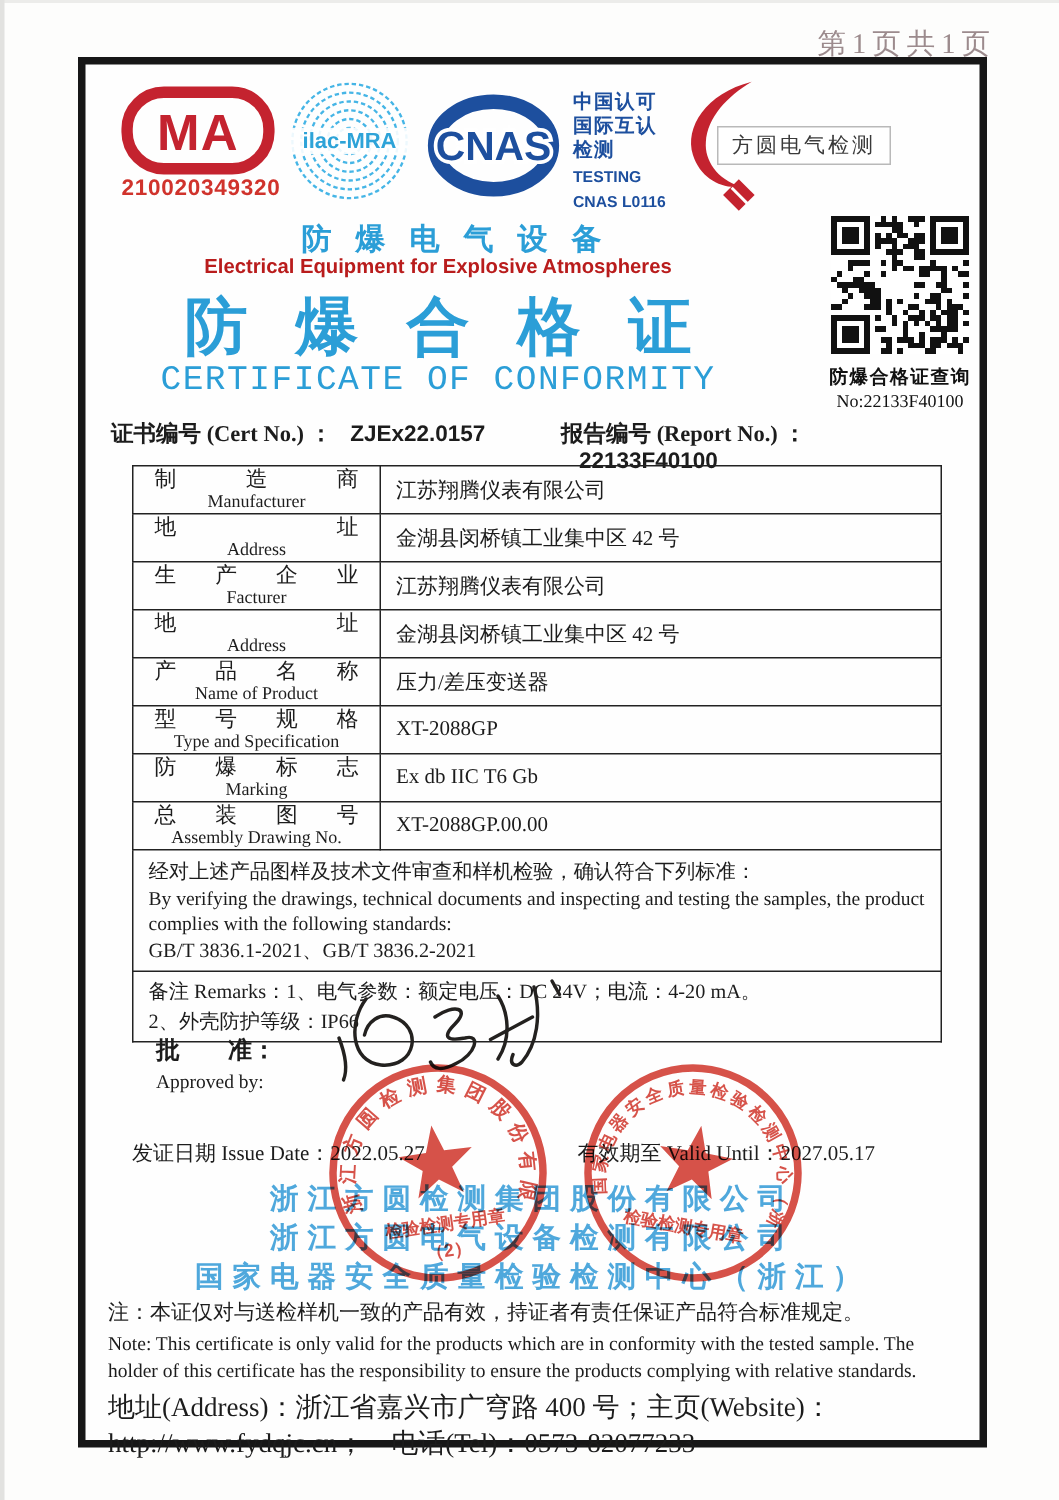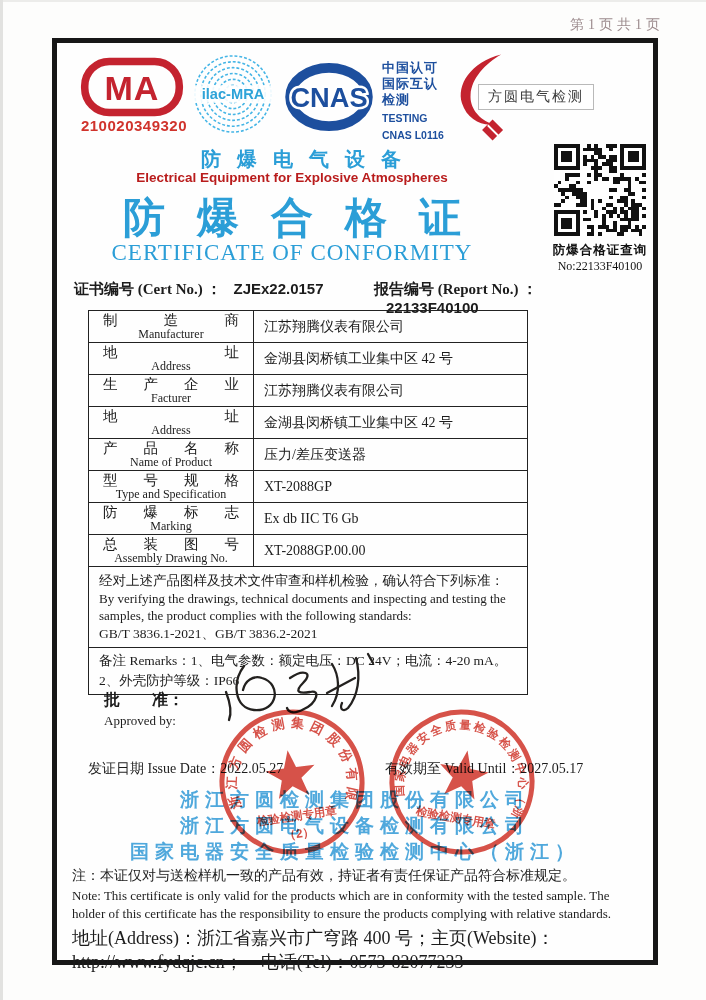"第1页共1页" .page-num { font-size: 14px -> 19px }
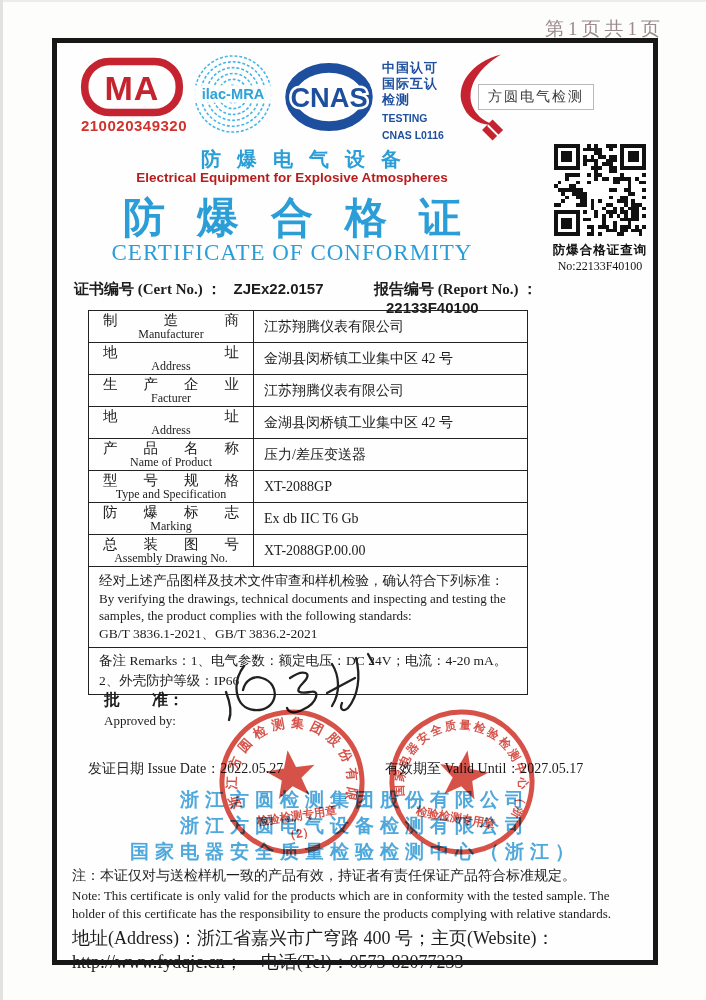"CERTIFICATE OF CONFORMITY" .title-en-big { font-family: Liberation Serif, serif -> Liberation Mono, monospace }
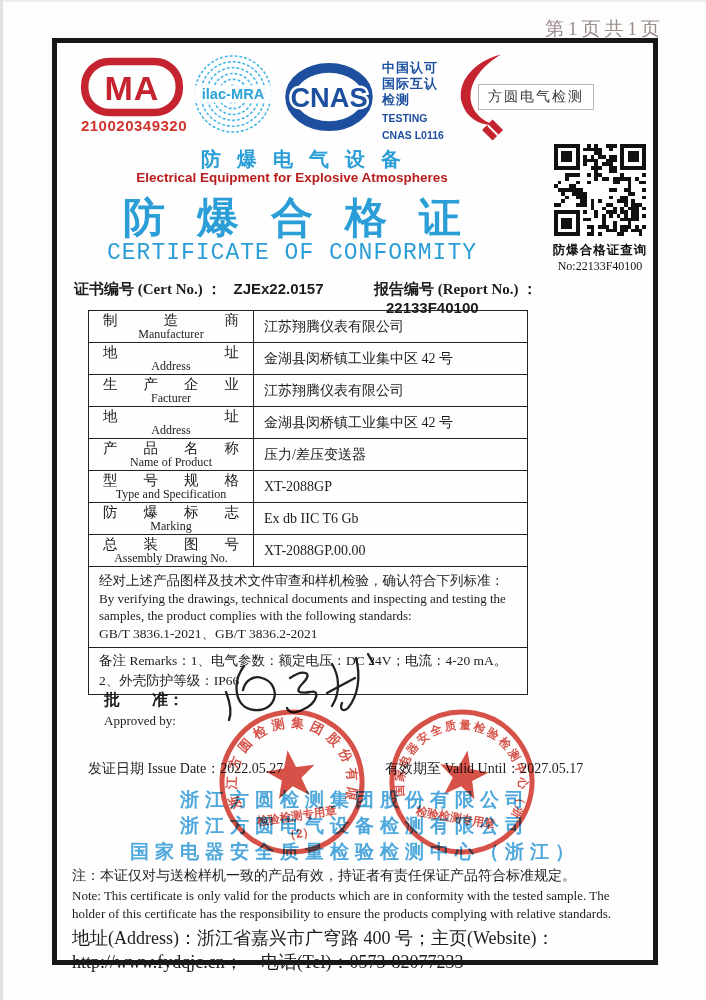"制造商" table.cert { width: 440px -> 540px }
